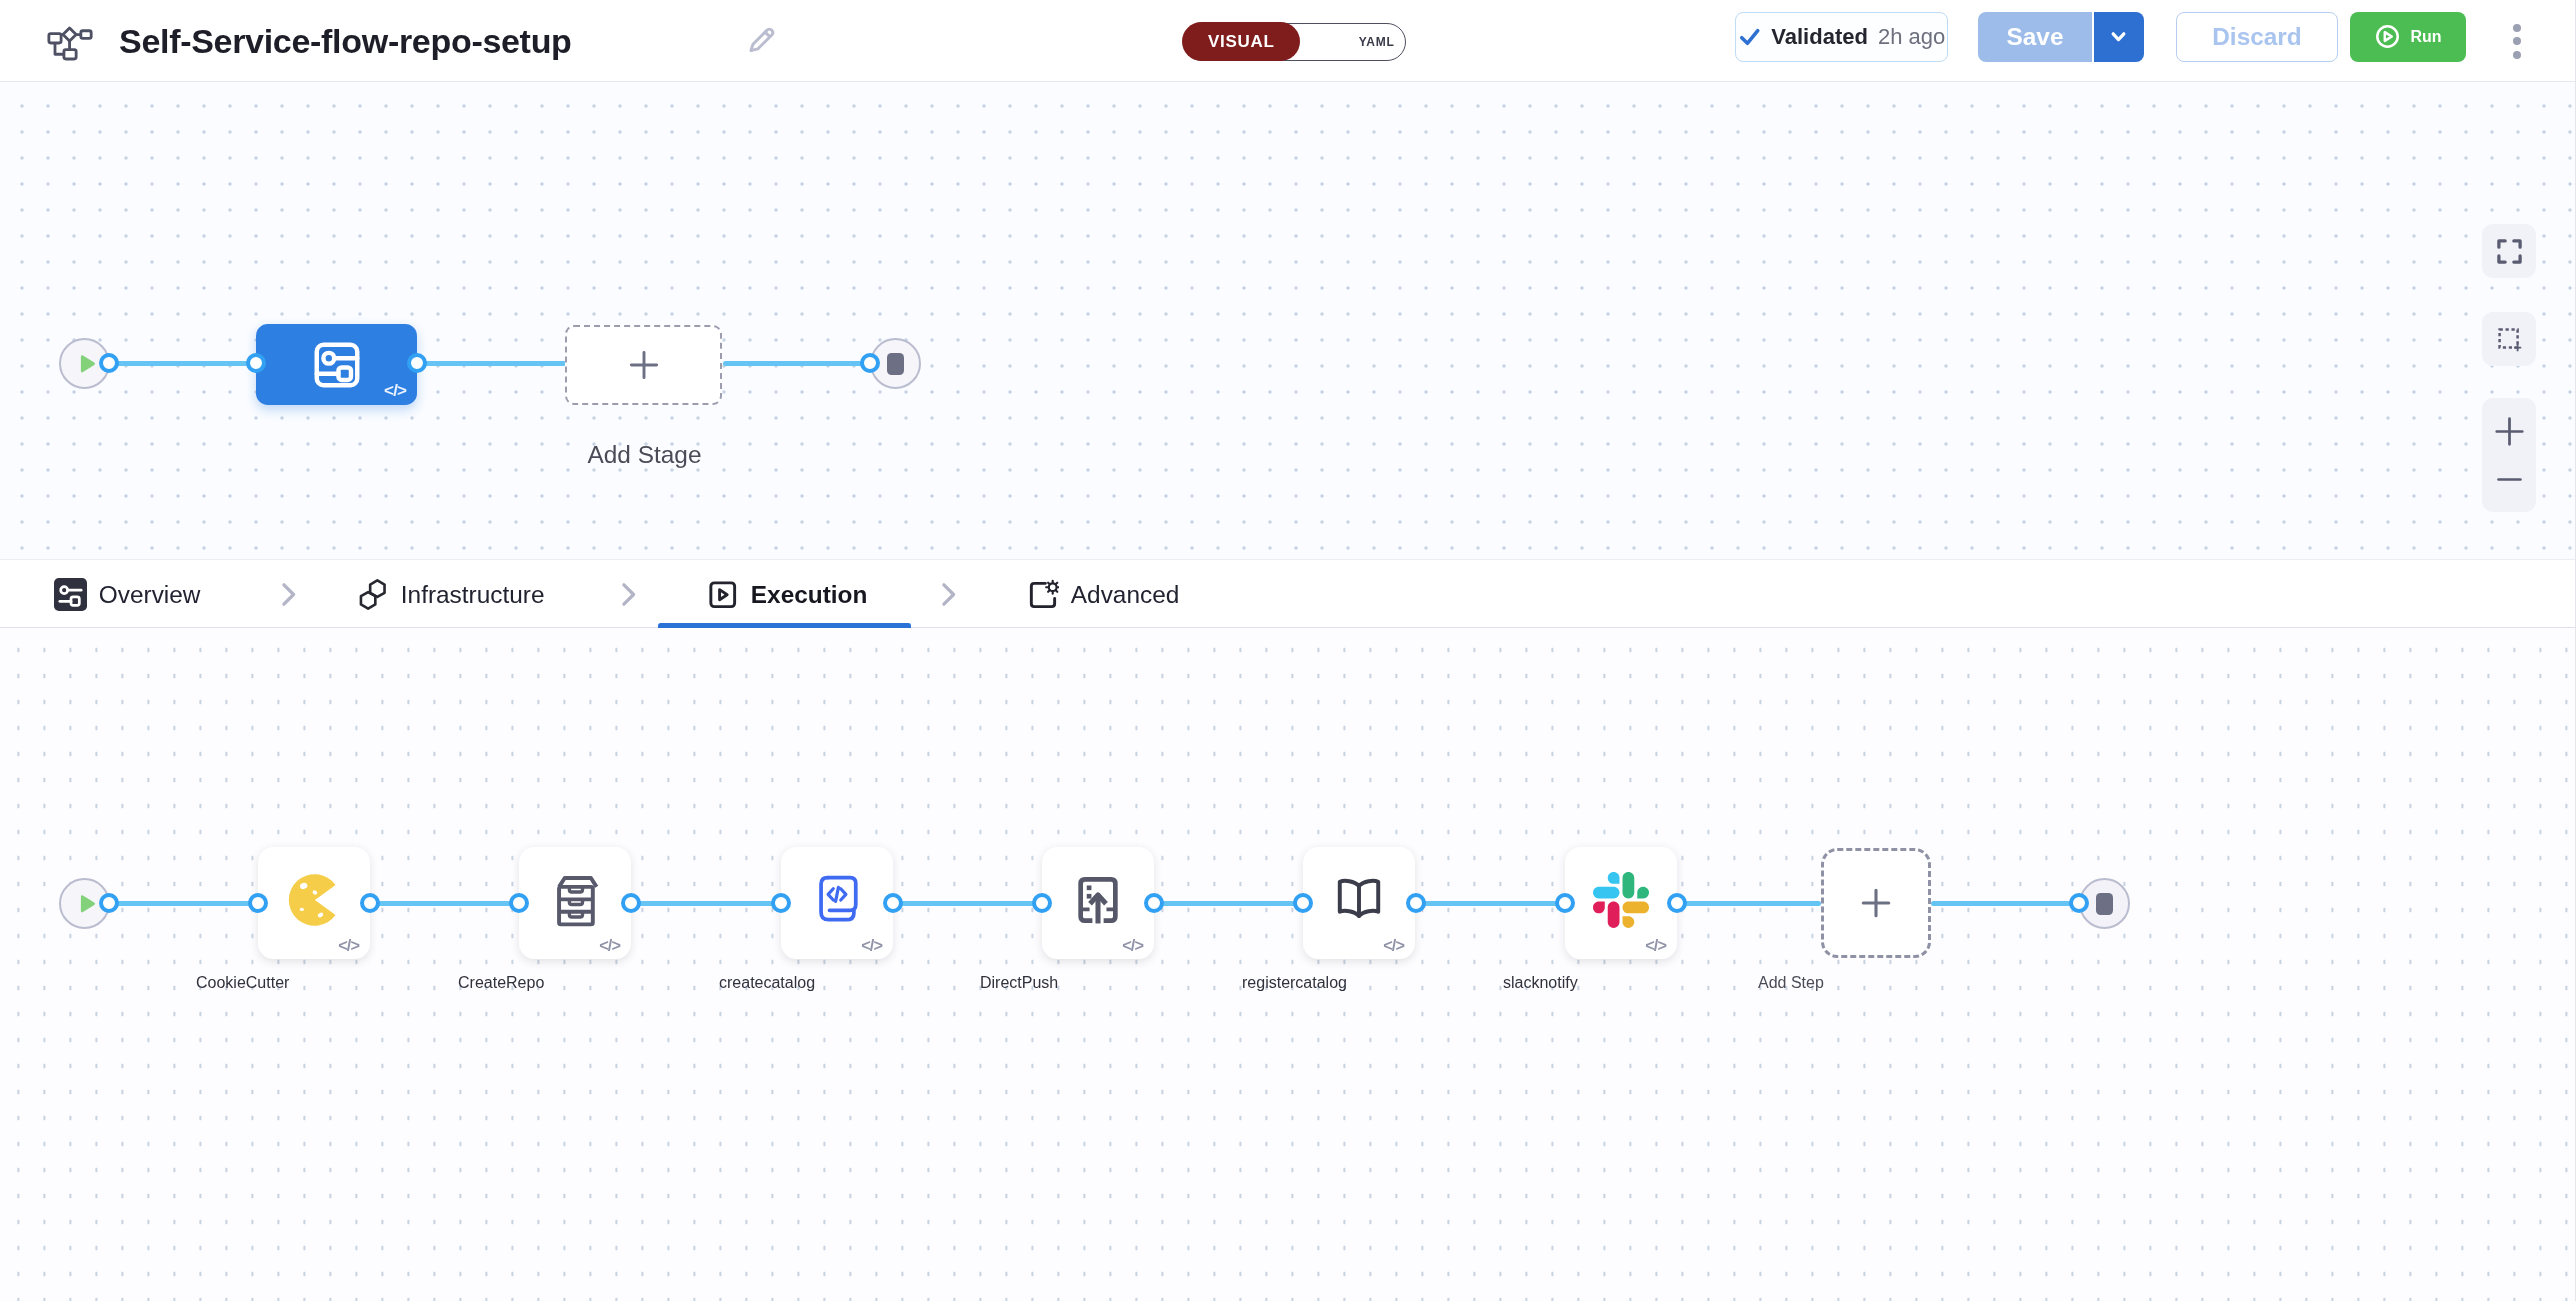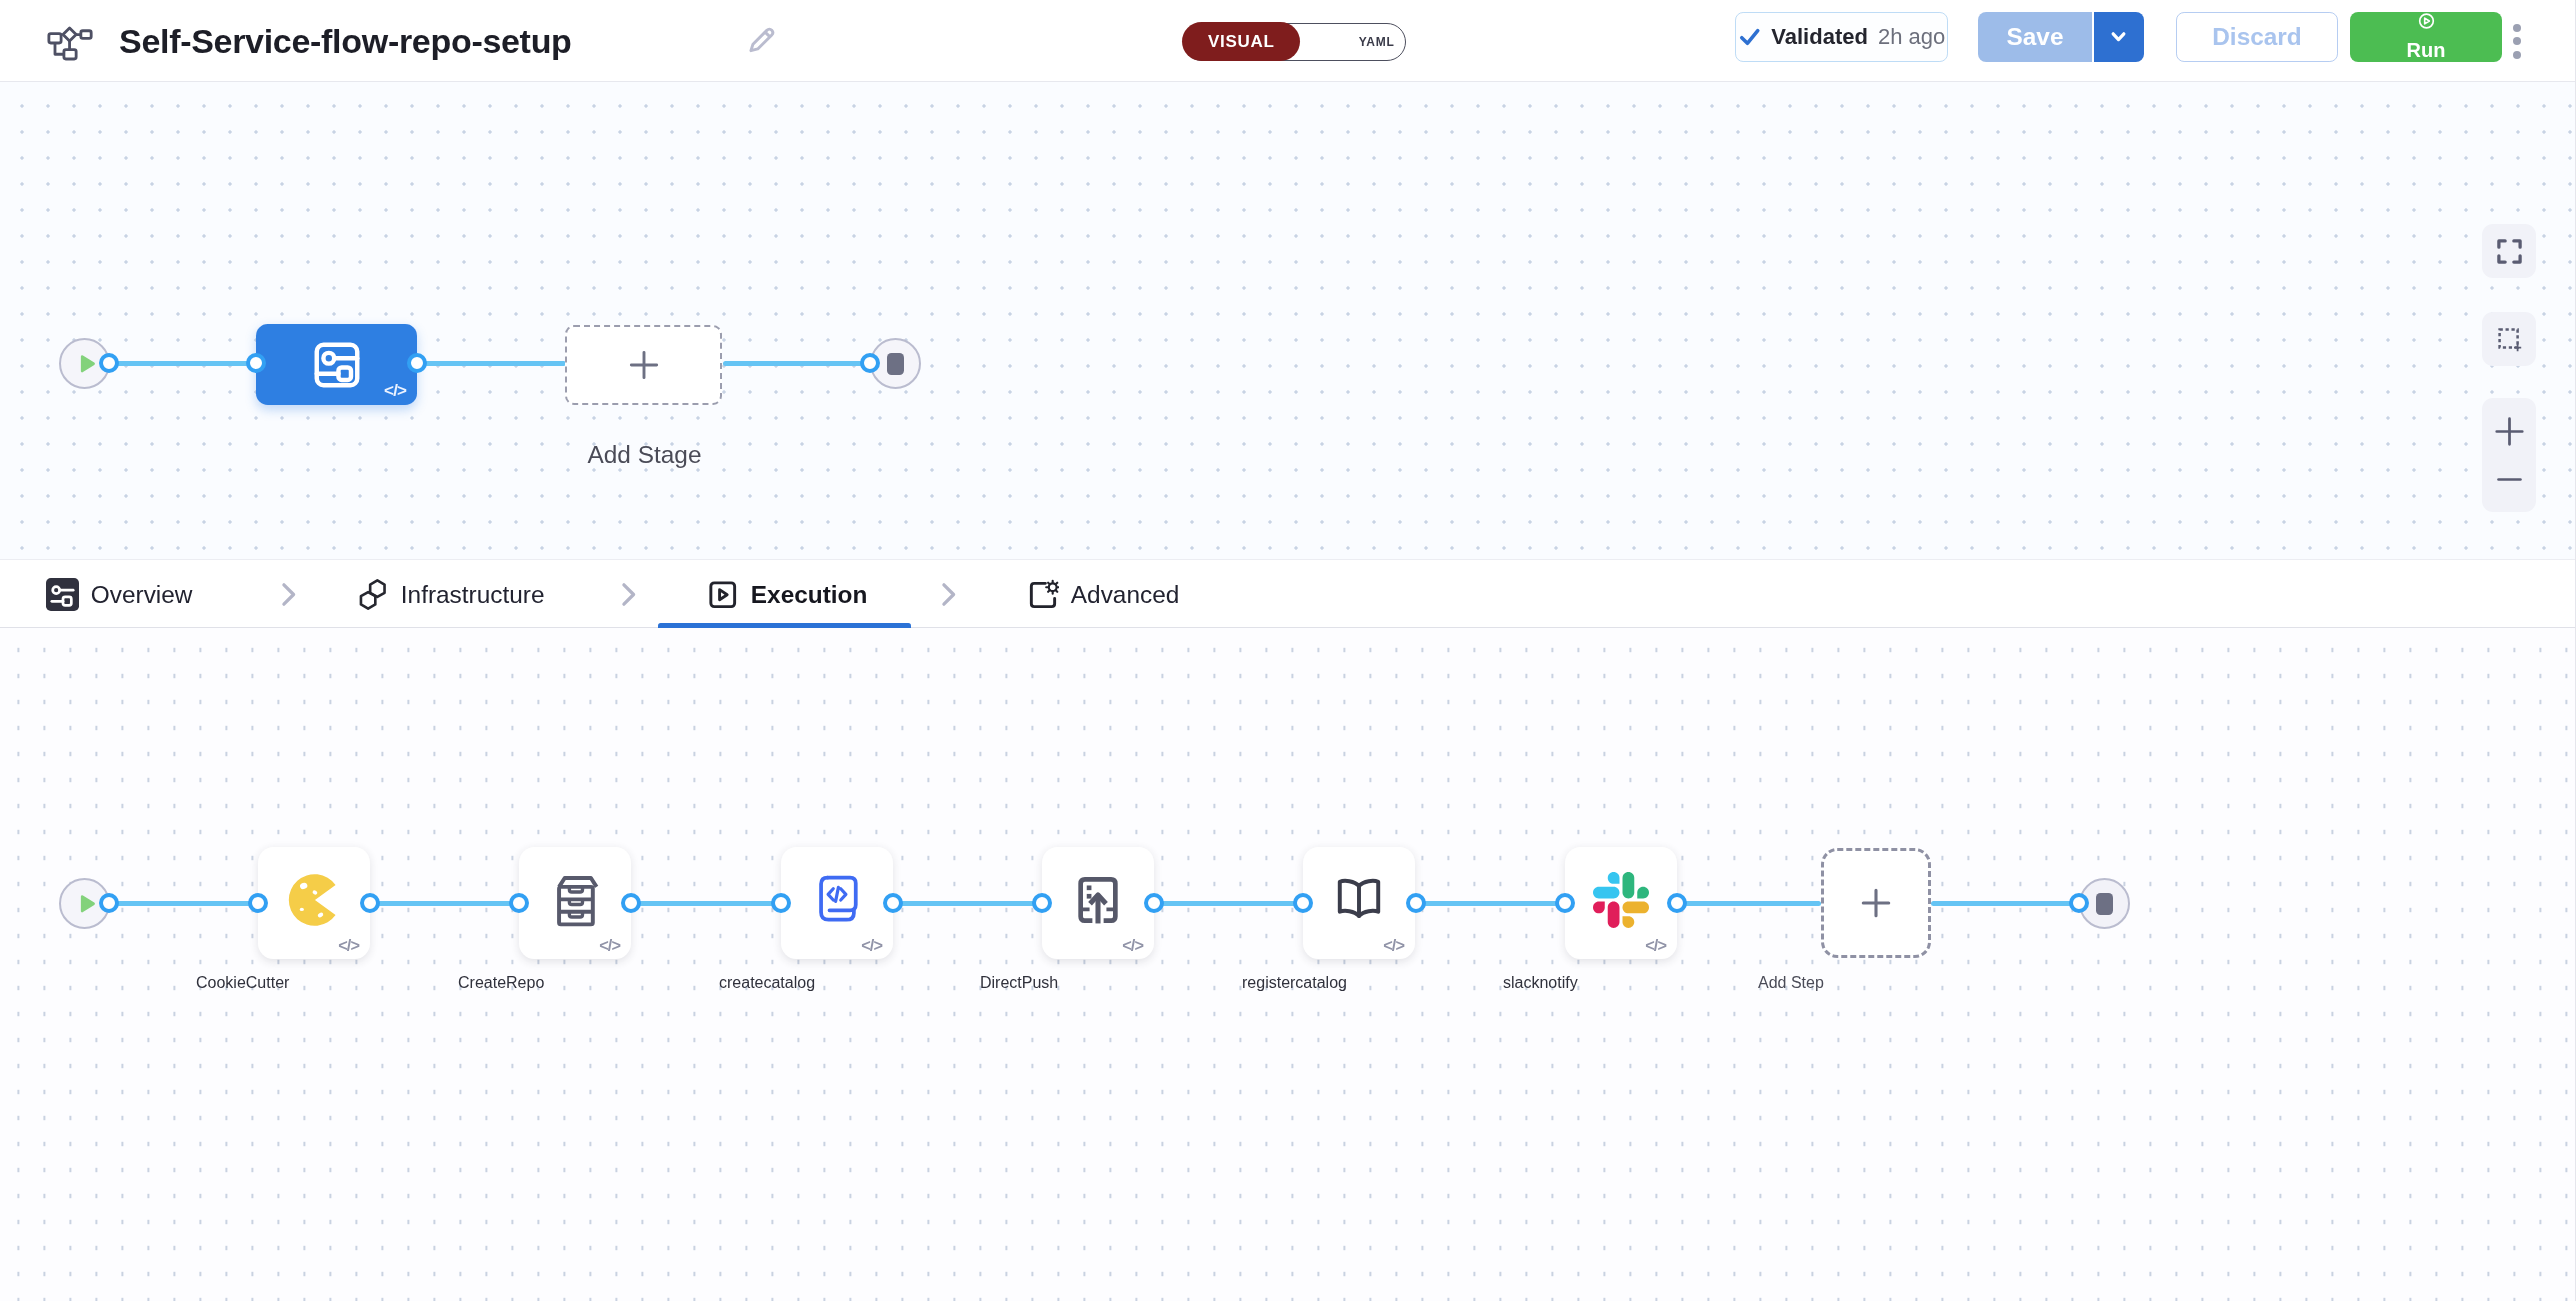"Run" .run { flex-direction: column -> none; font-size: 20px -> 16px; width: 152px -> 116px }
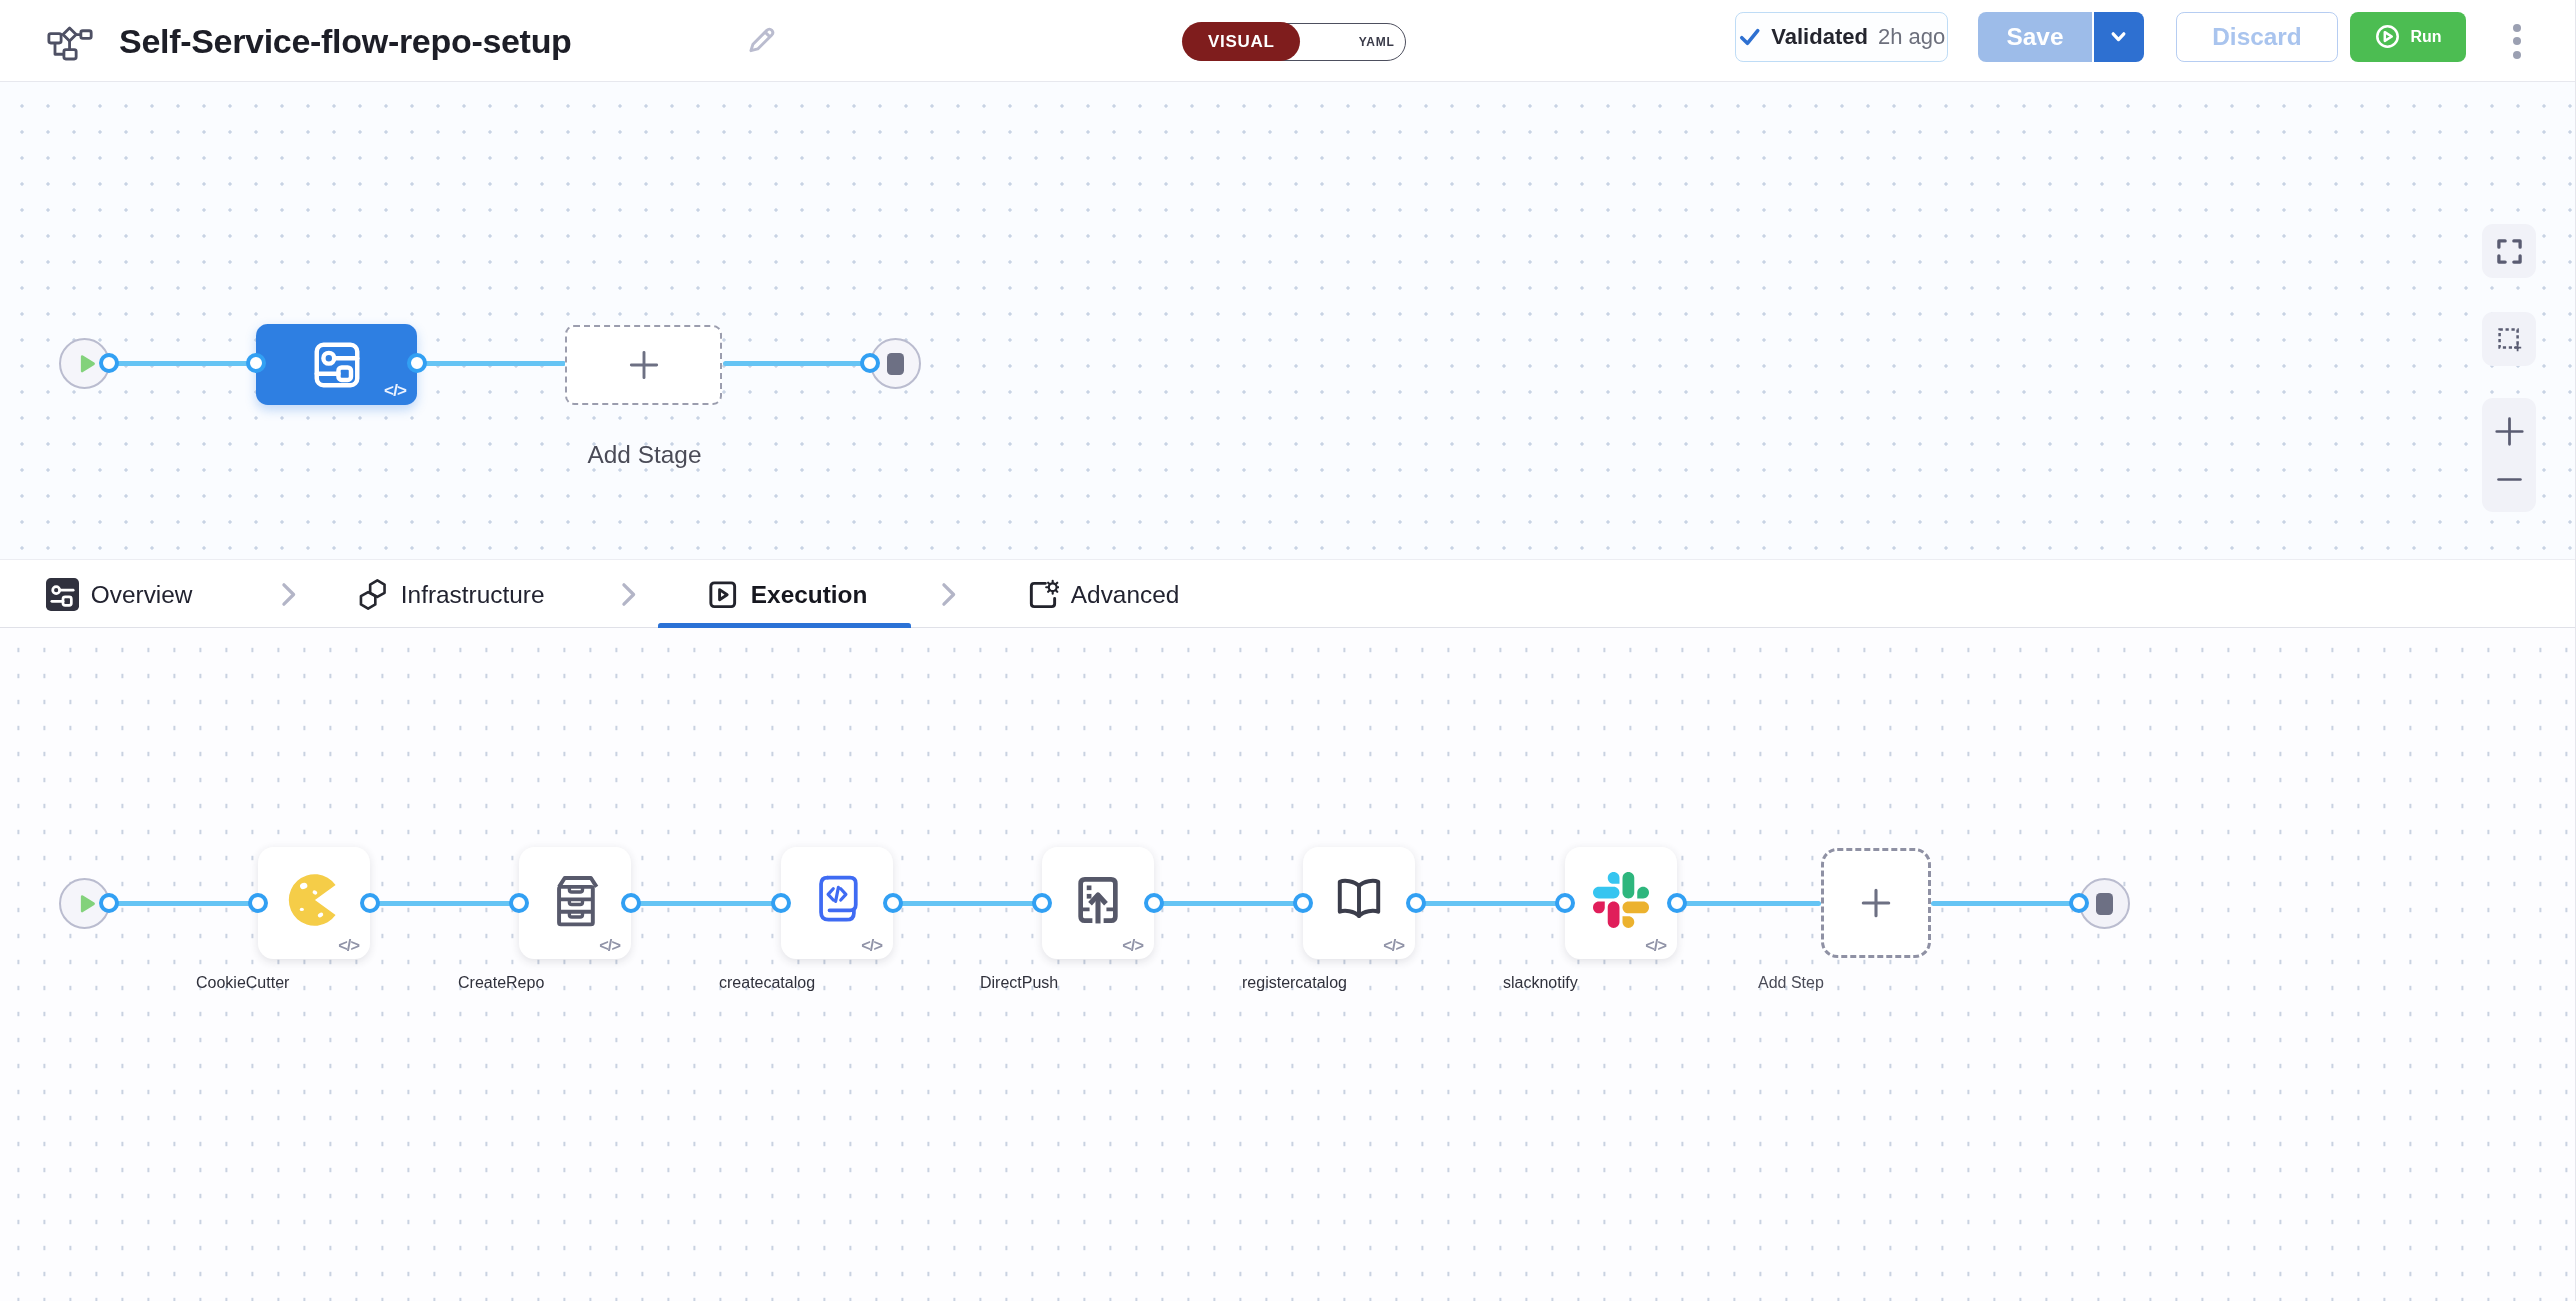"Overview" div.tab { left: 46px -> 54px }
